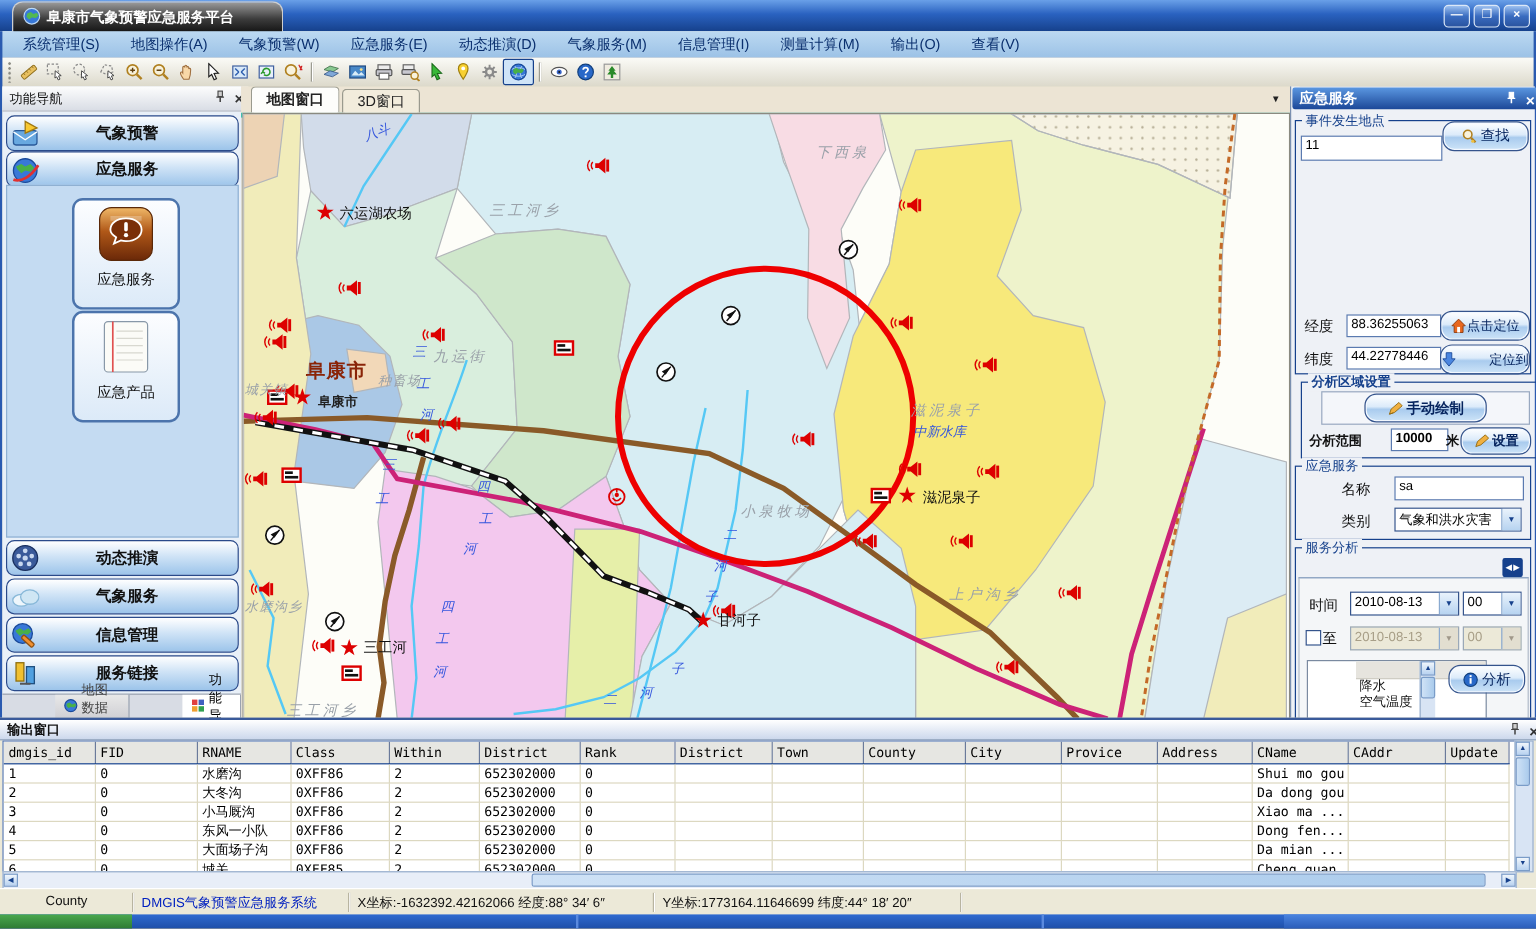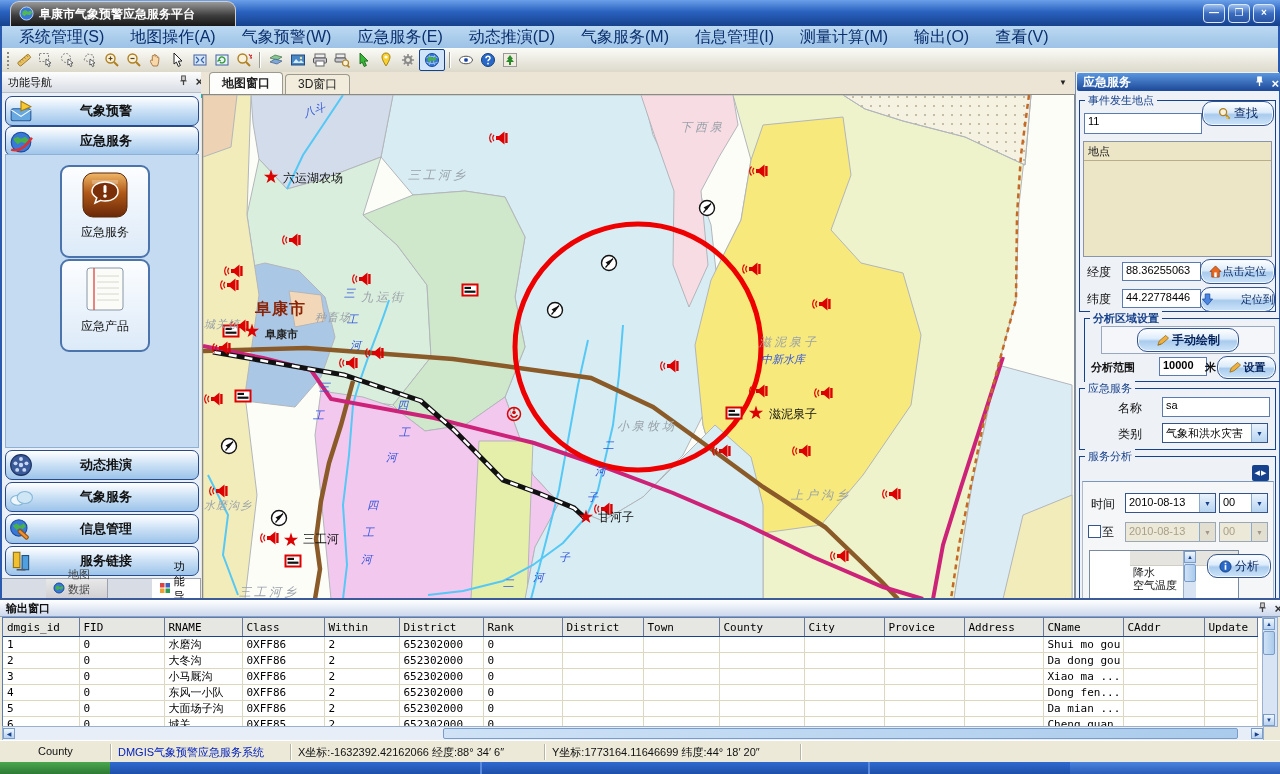"系统管理(S)" .menu-item { font-size: 16px -> 12px }
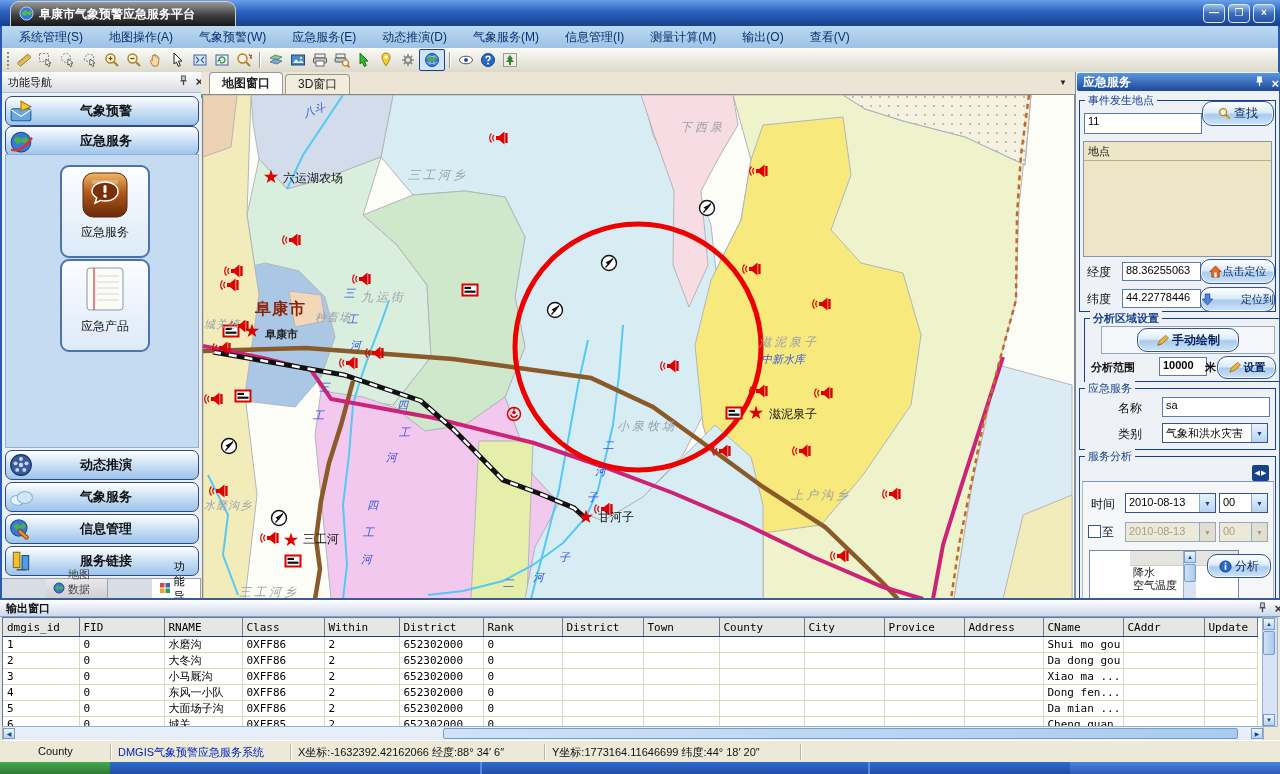"地点" div.tanbox { html: <div> <div>地点</div> </div> -> none }
